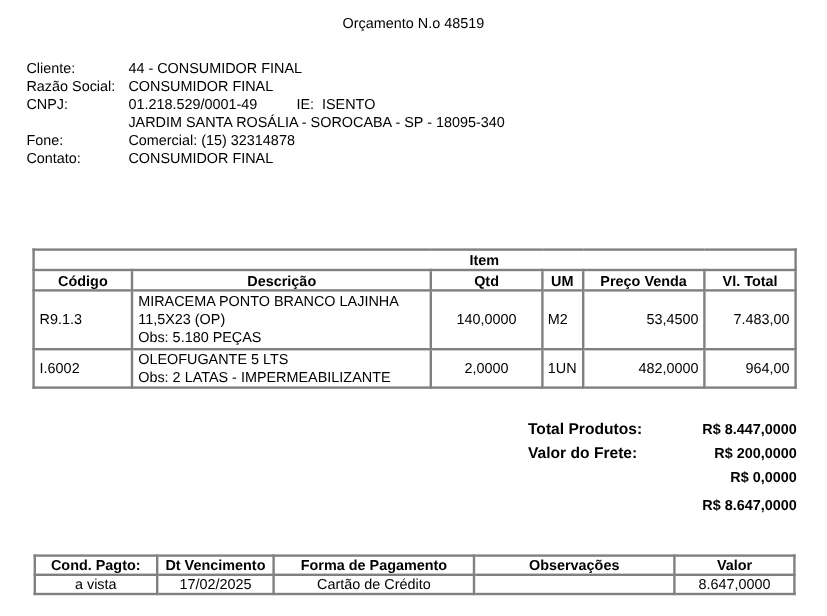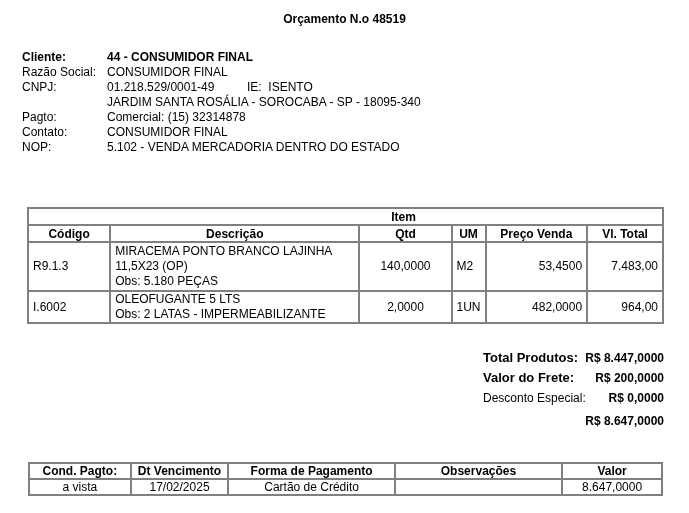"Orçamento N.o 48519" .title { font-weight: bold -> normal }
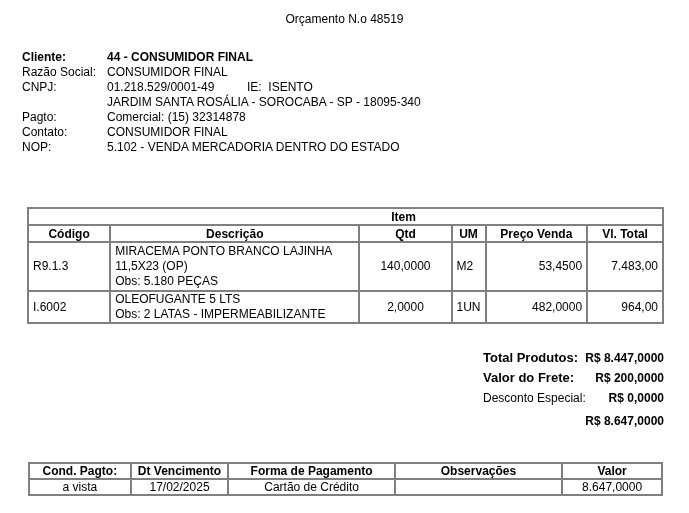"Cliente: 44 - CONSUMIDOR FINAL" .crow.bold { font-weight: bold -> normal }
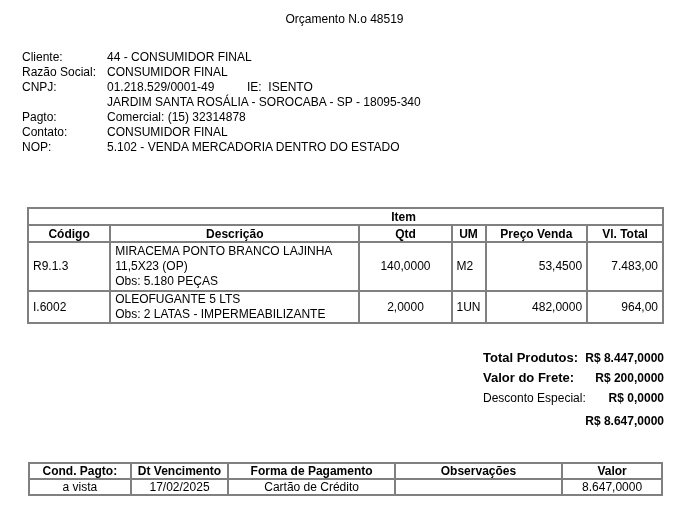"Pagto:" span.lbl { text: Pagto -> Fone }
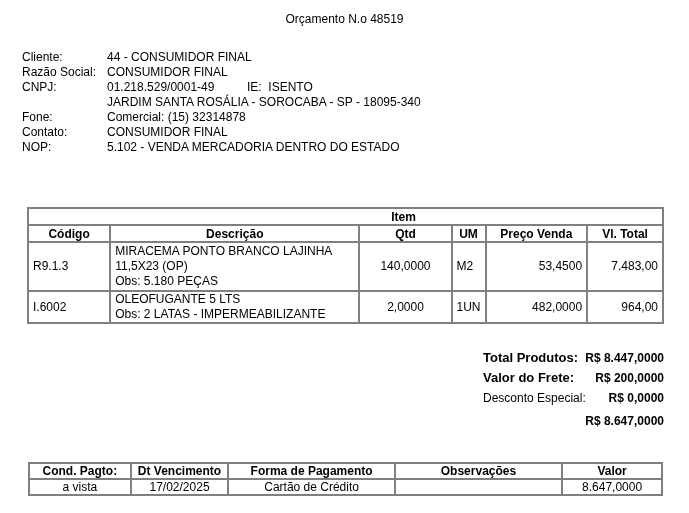"NOP: 5.102 - VENDA MERCADORIA" div.crow { html: <div> <span>NOP:</span><span>5.102 - VENDA MERCADORIA DENTRO DO ESTADO</span> </div> -> none }
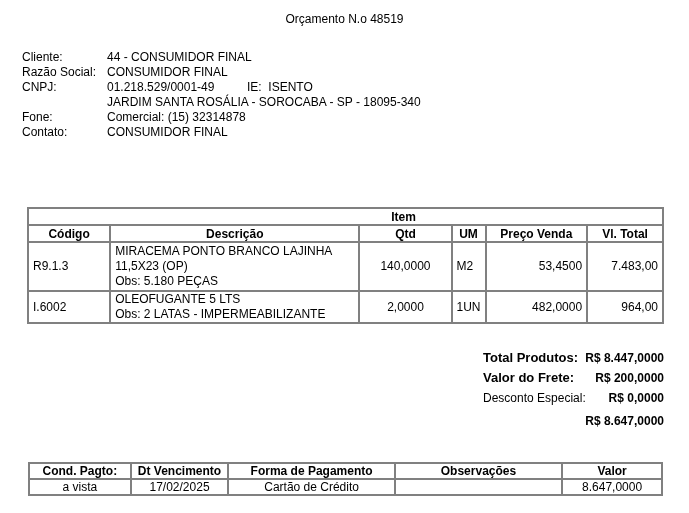"Total Produtos:" .trow .tl { margin-left: 43px -> none }
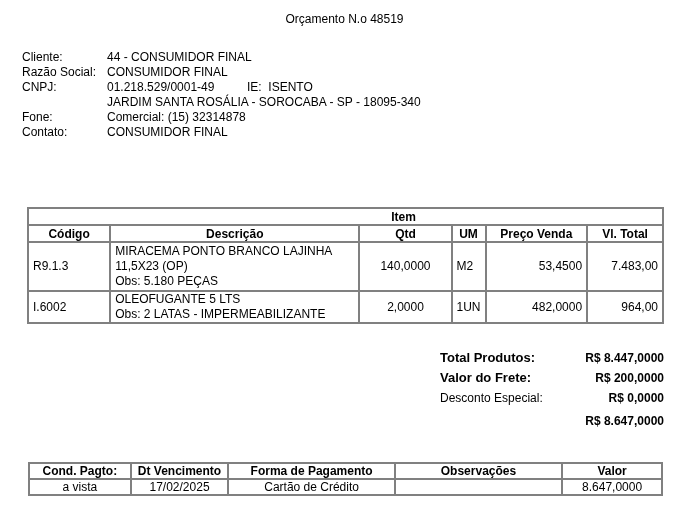"Desconto Especial:" span.tl { html: <span>Desconto Especial:</span> -> none }
